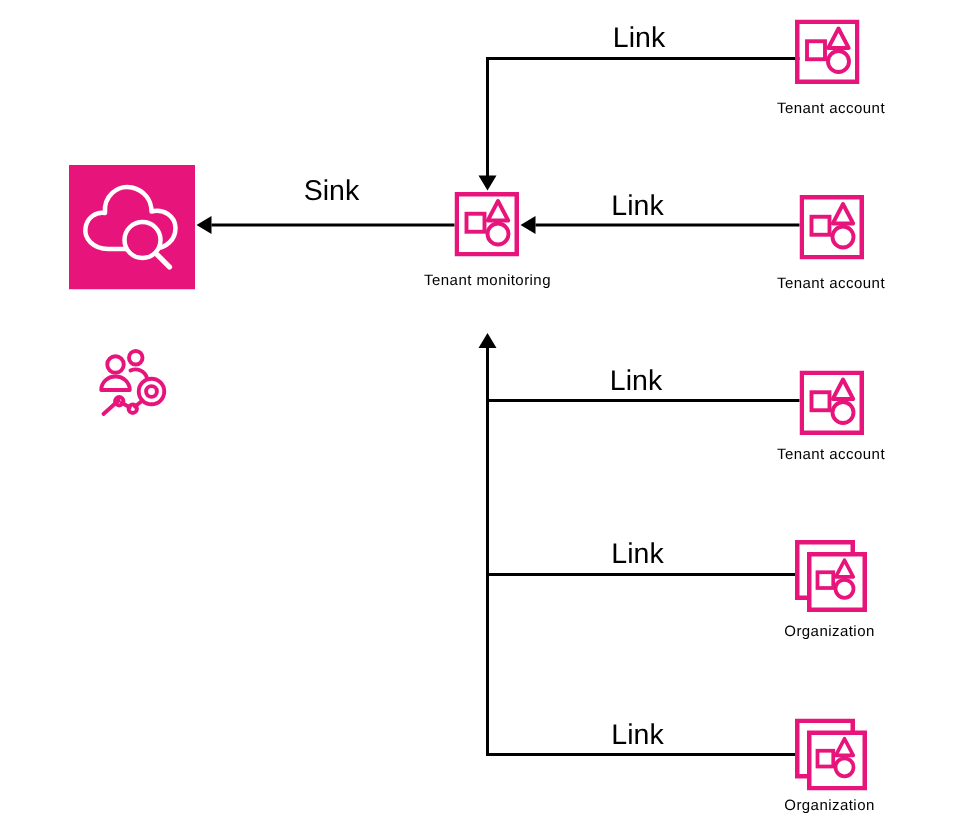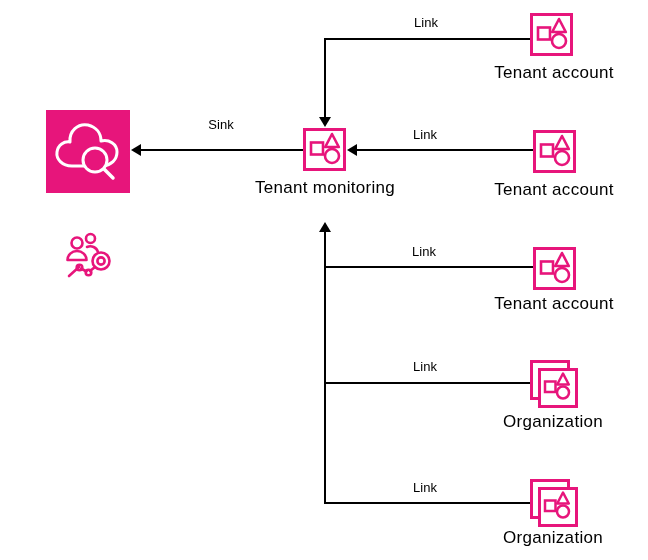"Link" .edge-label { font-size: 13px -> 19px }
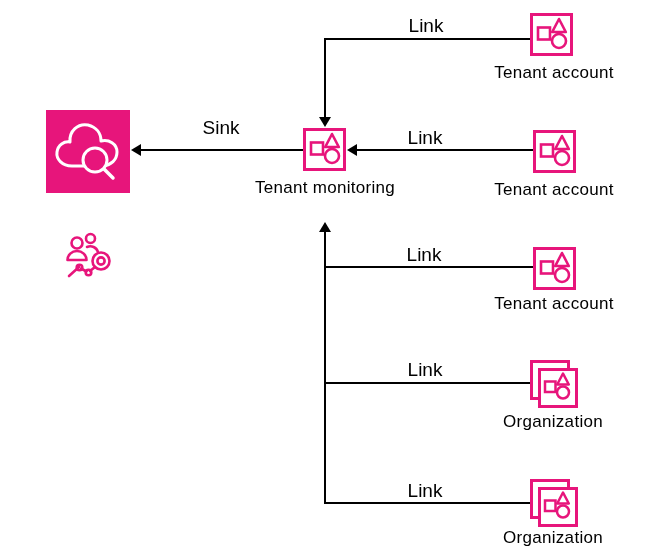"Tenant account" .label { font-size: 17px -> 10px }
